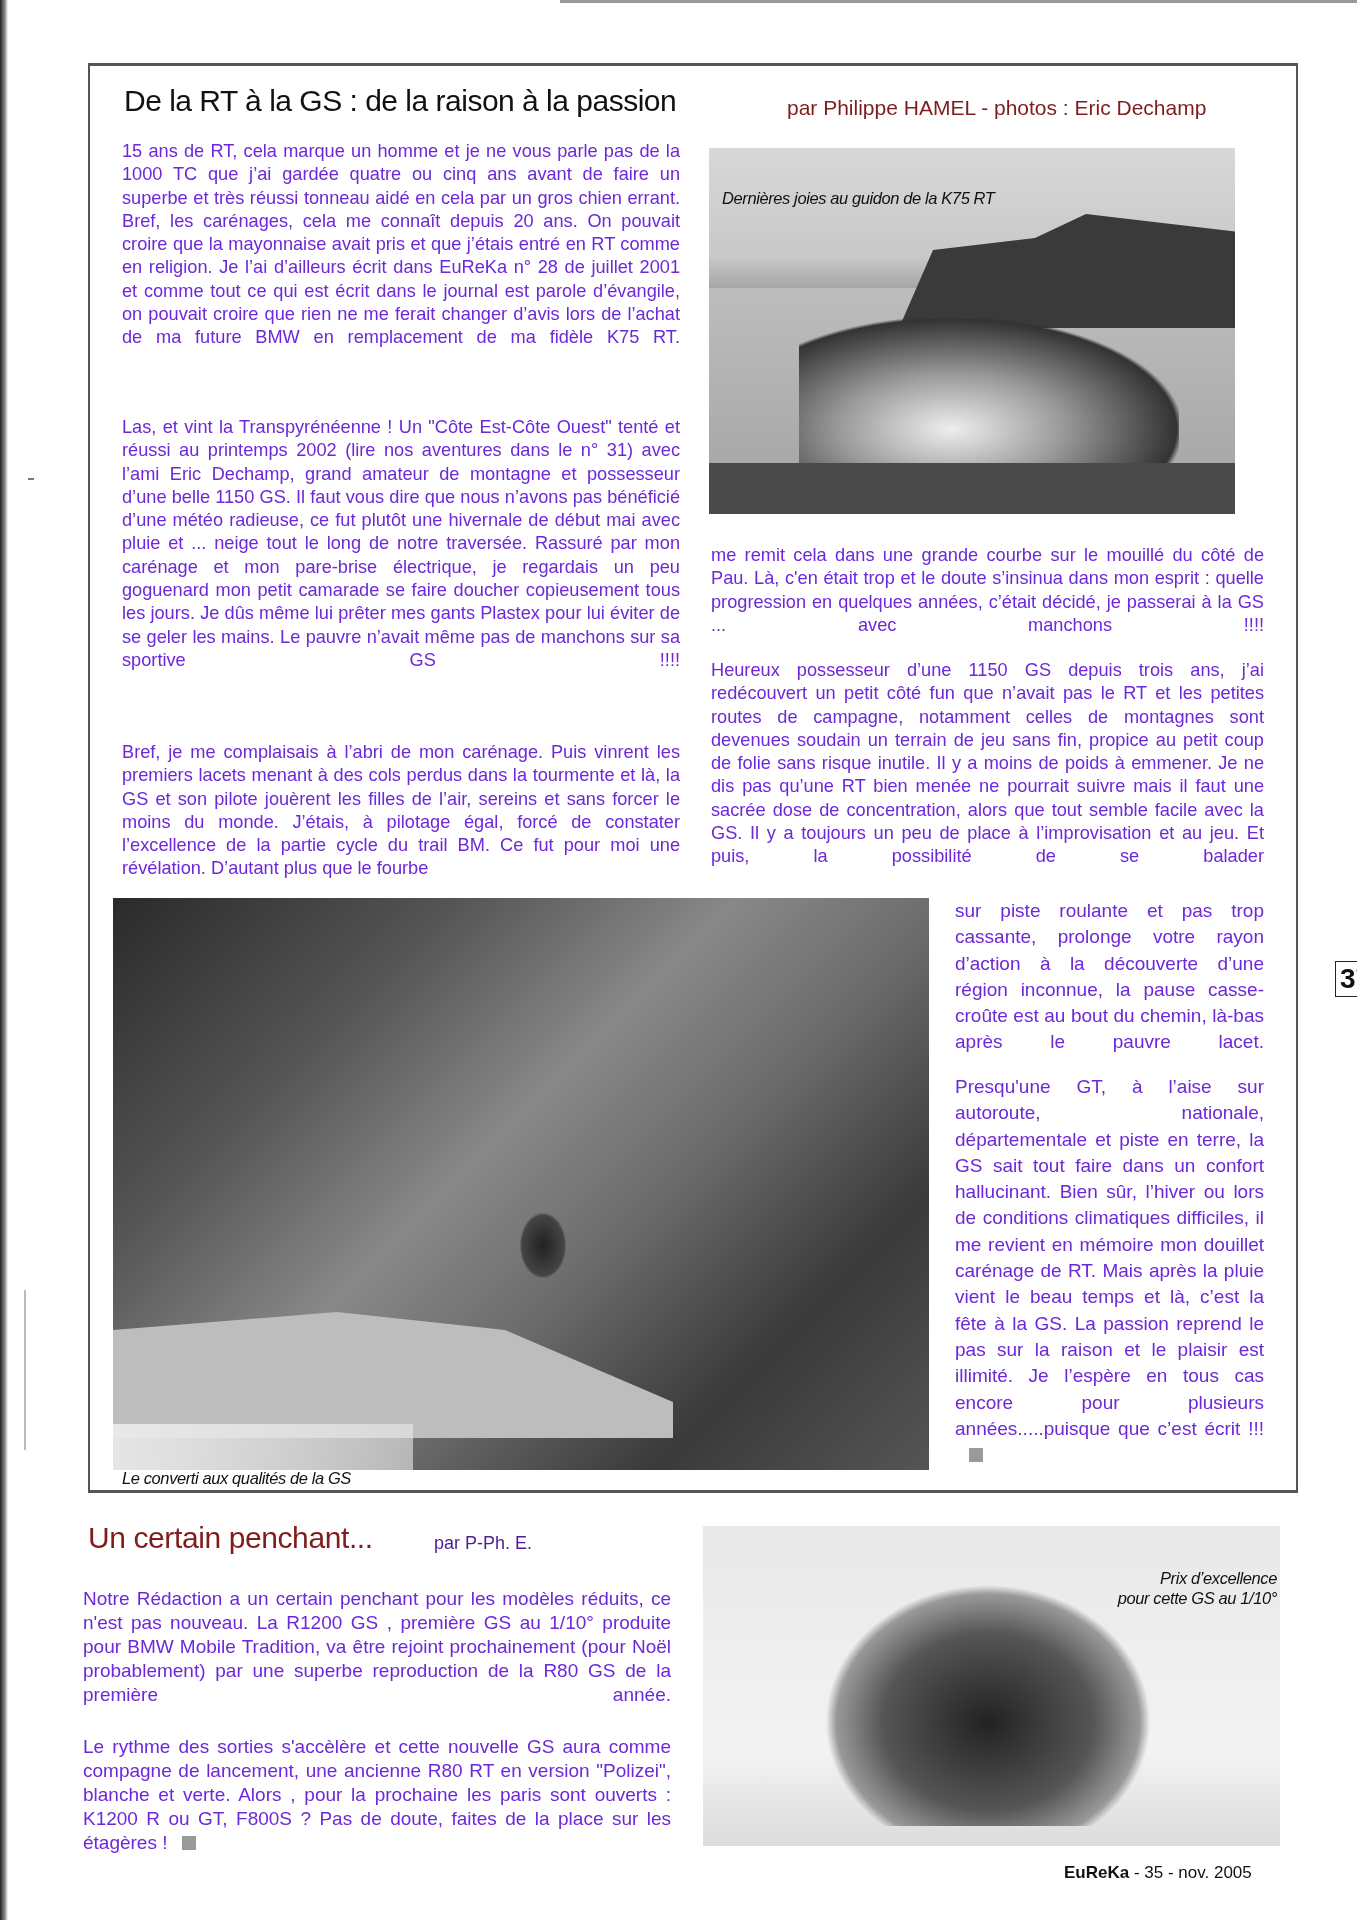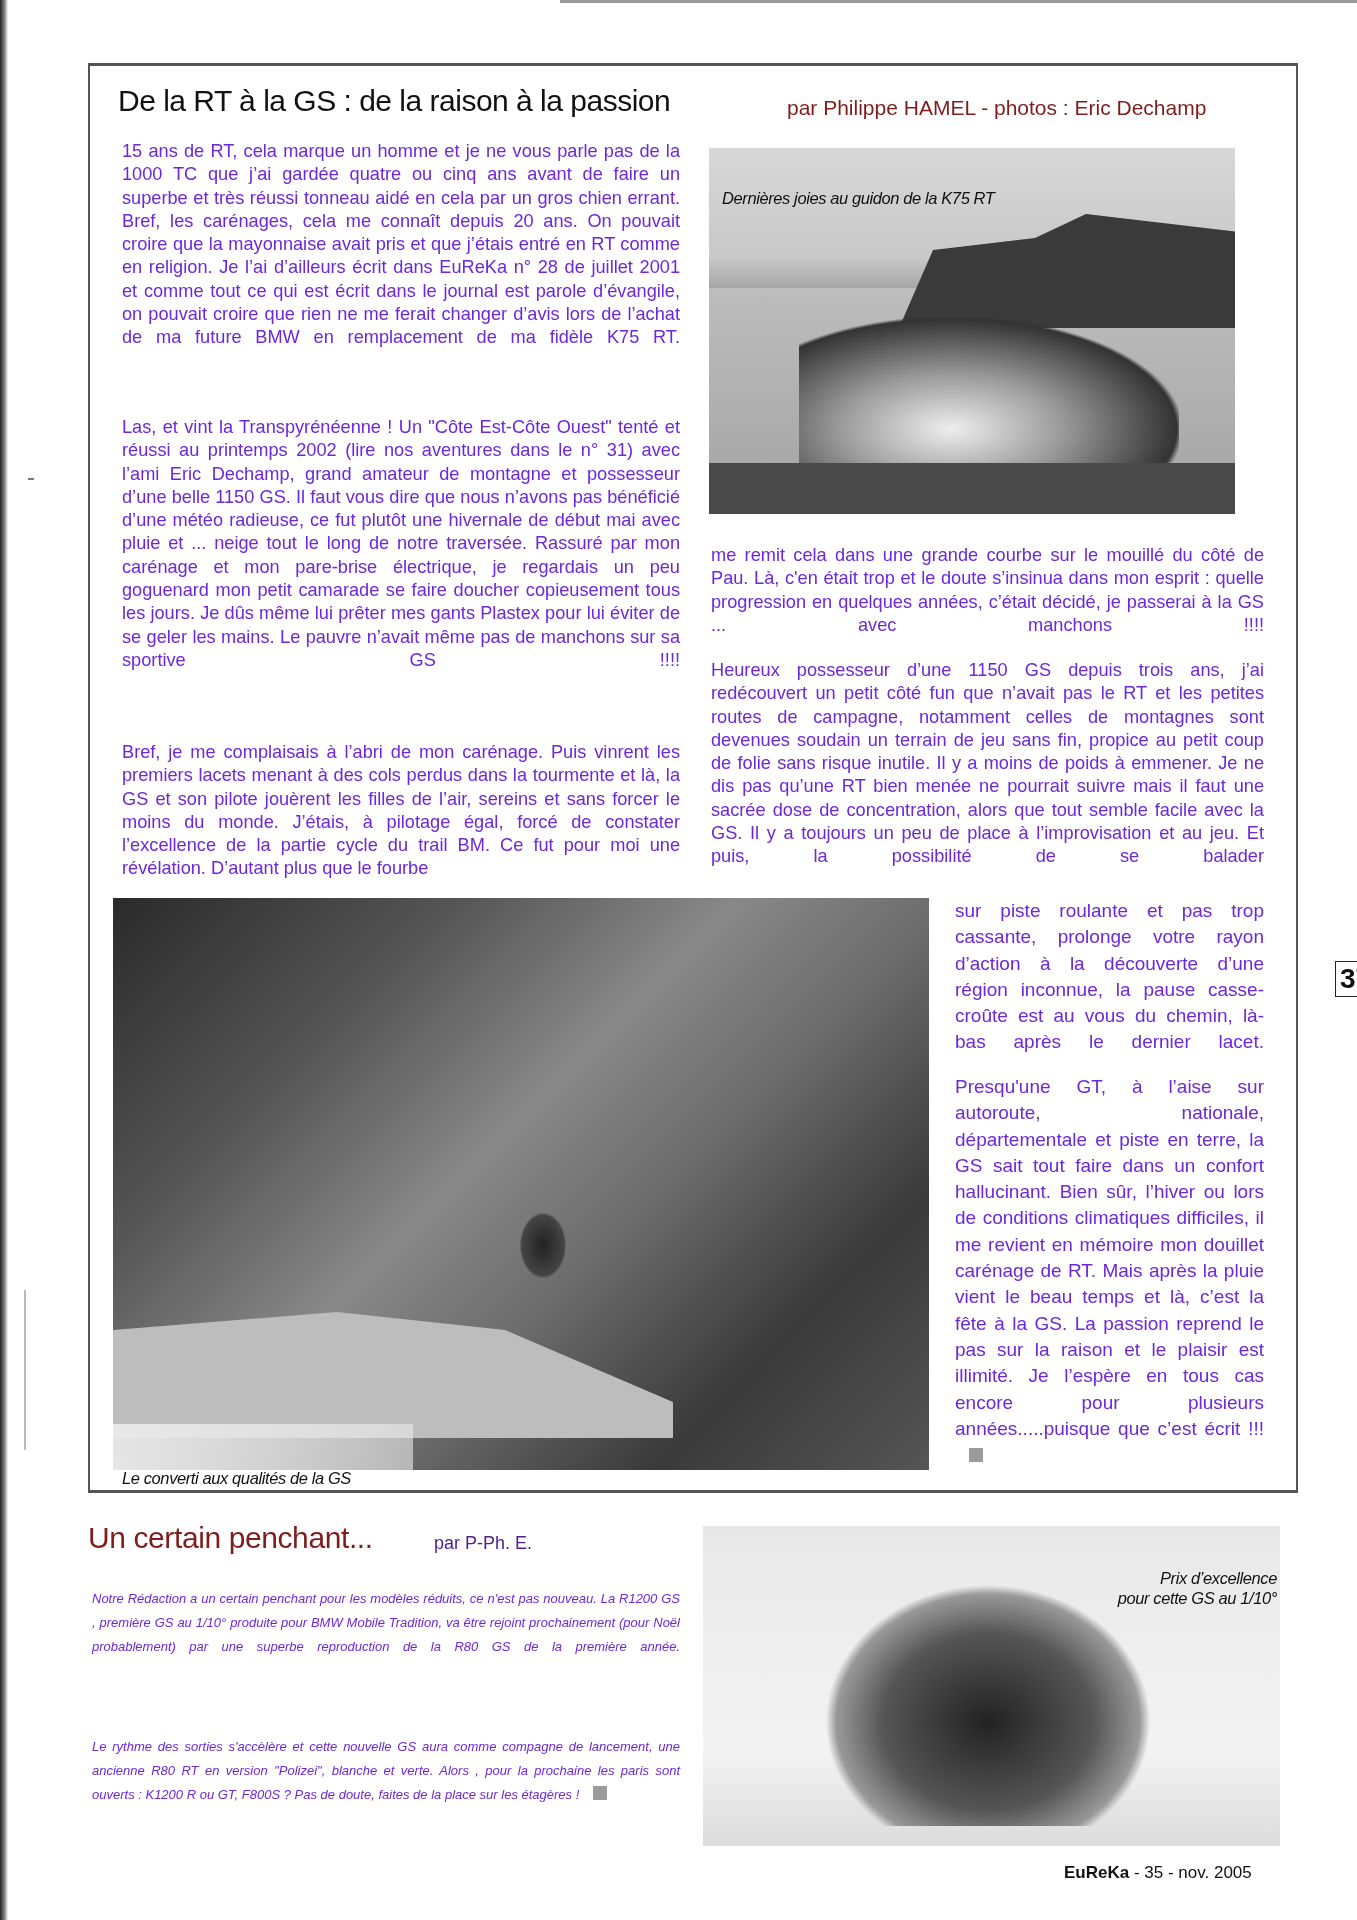"De la RT à la" .title { left: 118px -> 124px }
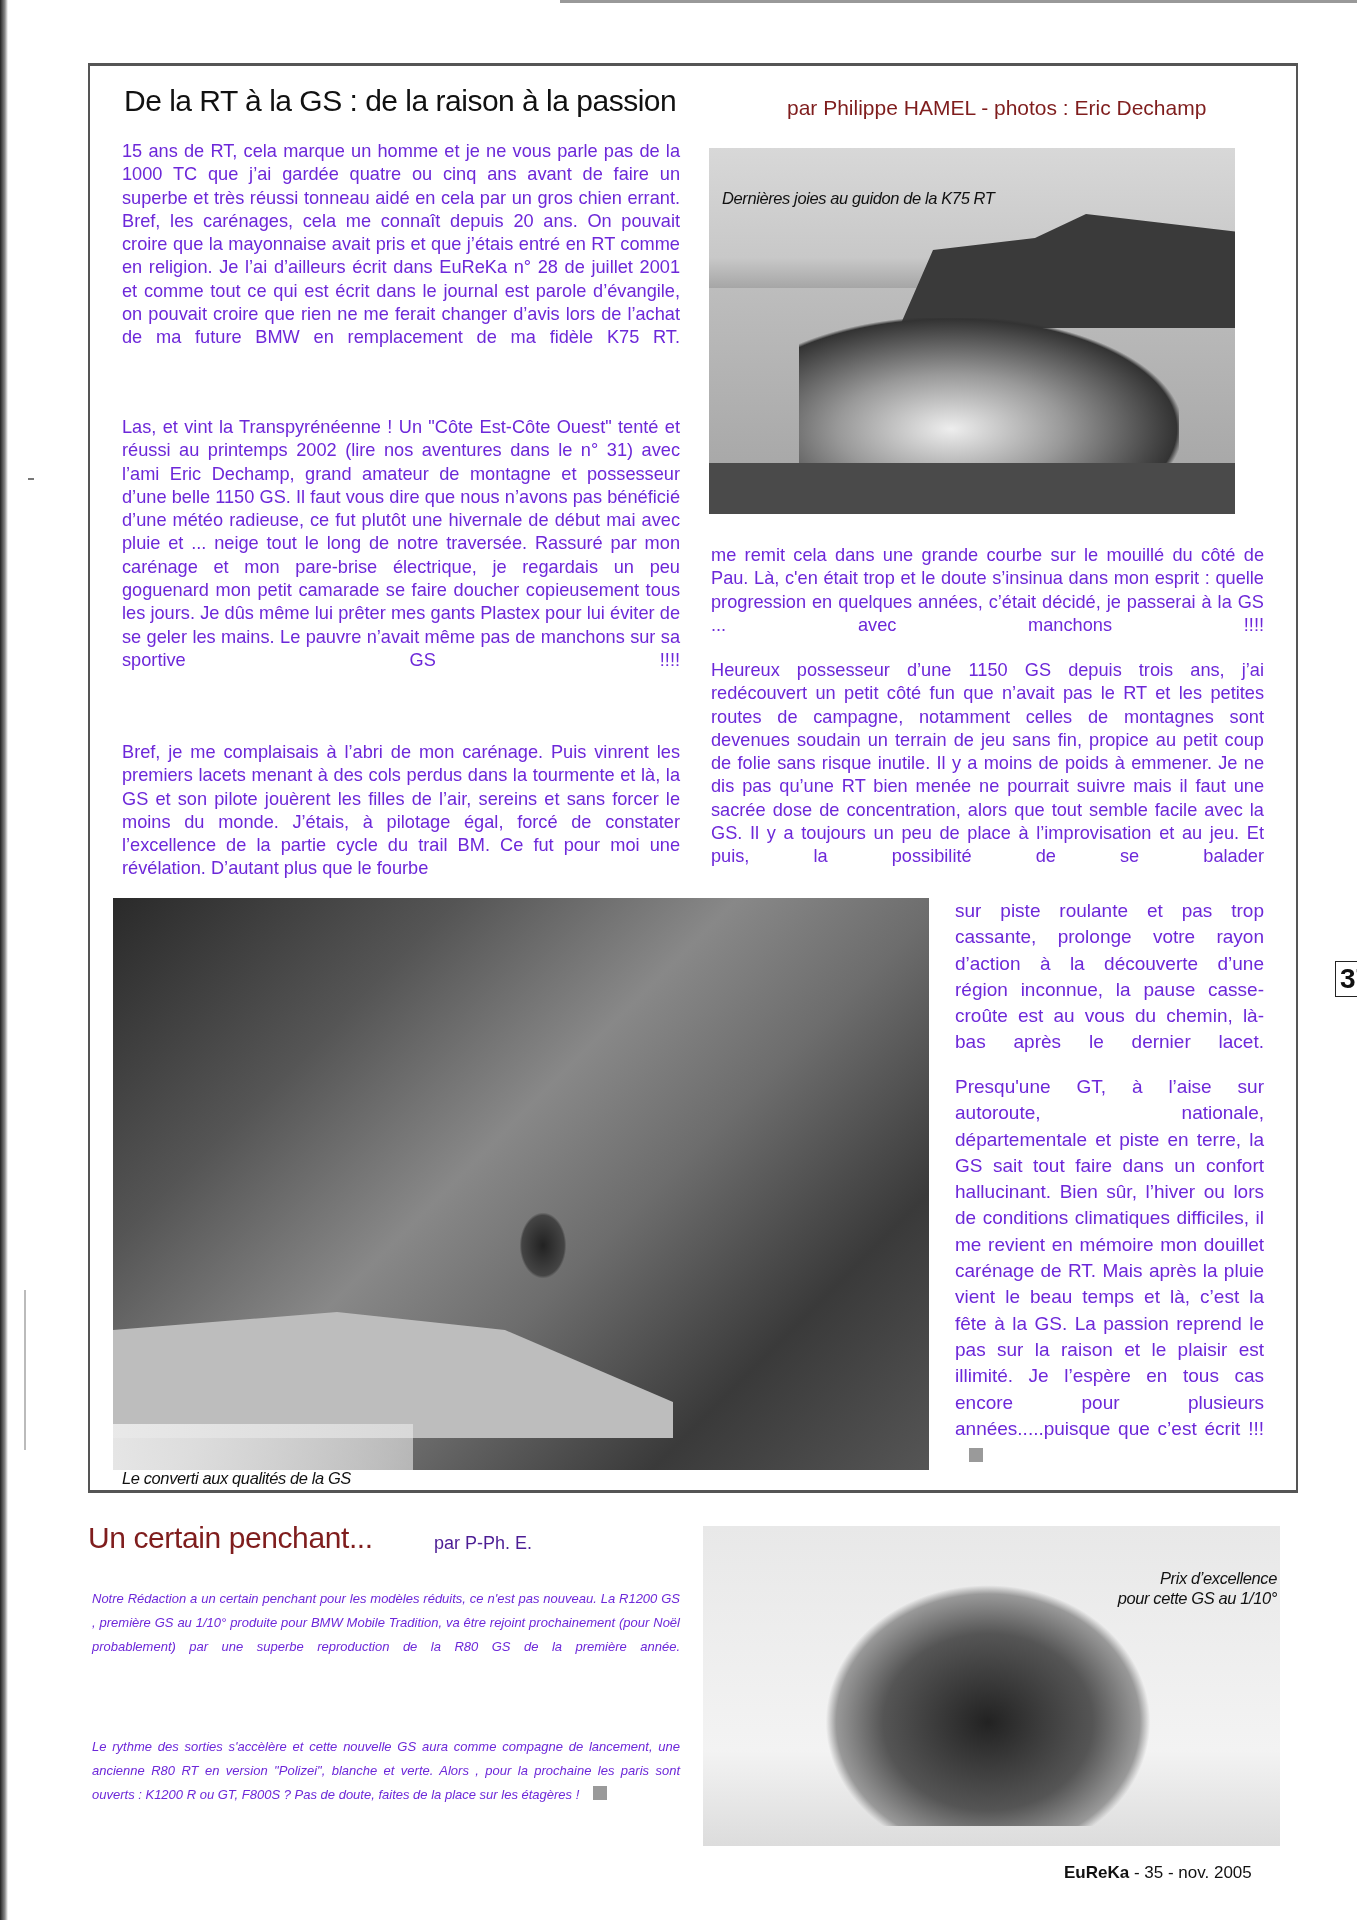"sur piste roulante et pas" p.para { text: vous du chemin, là-bas après le dernier -> bout du chemin, là-bas après le pauvre }
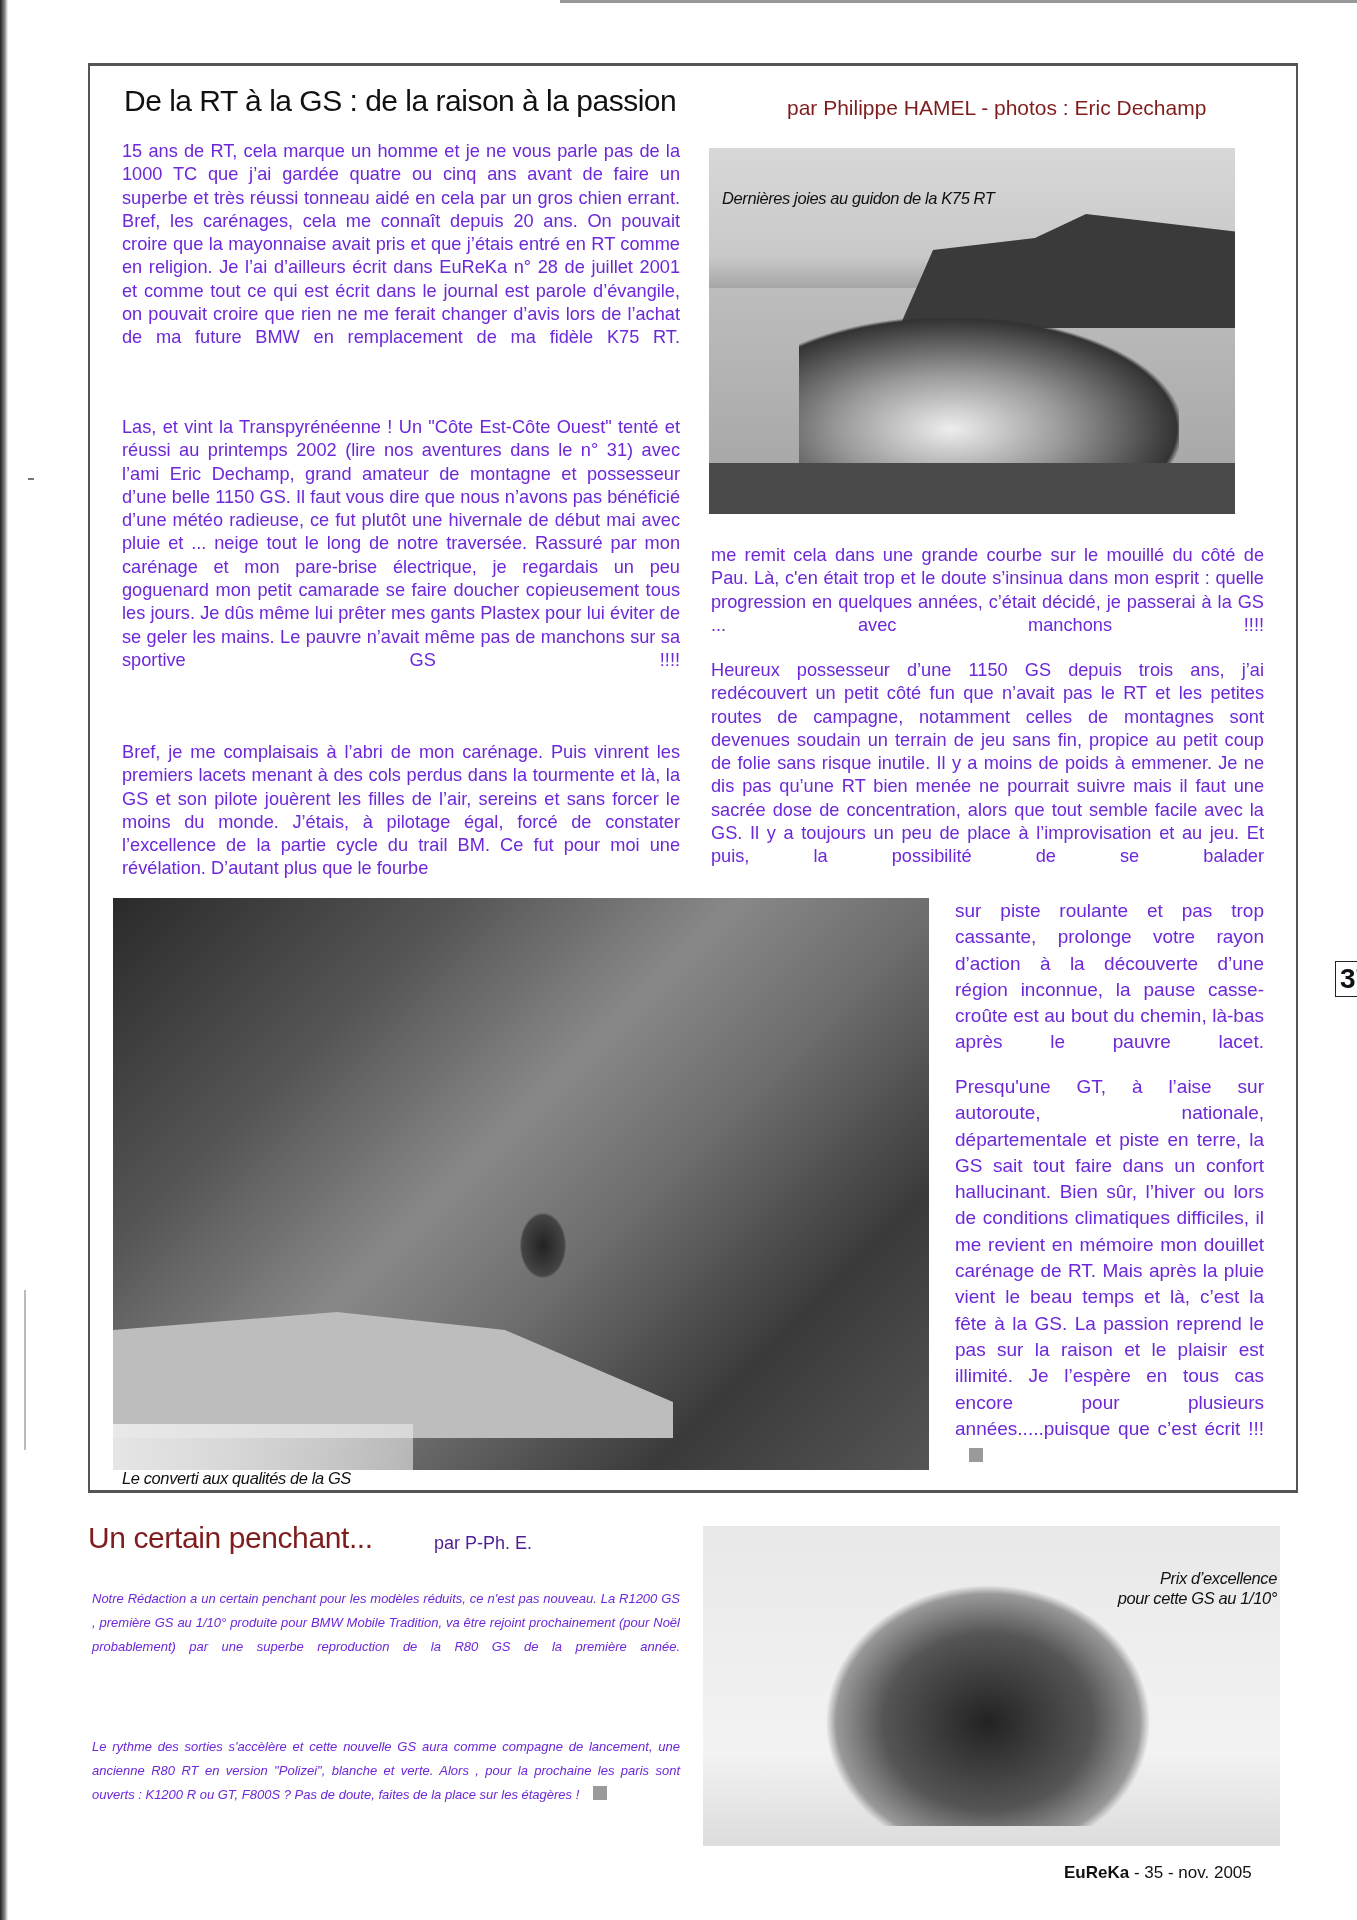"Notre Rédaction a un certain" .col-b { font-size: 13px -> 19px; font-style: italic -> none; left: 88px -> 79px }
